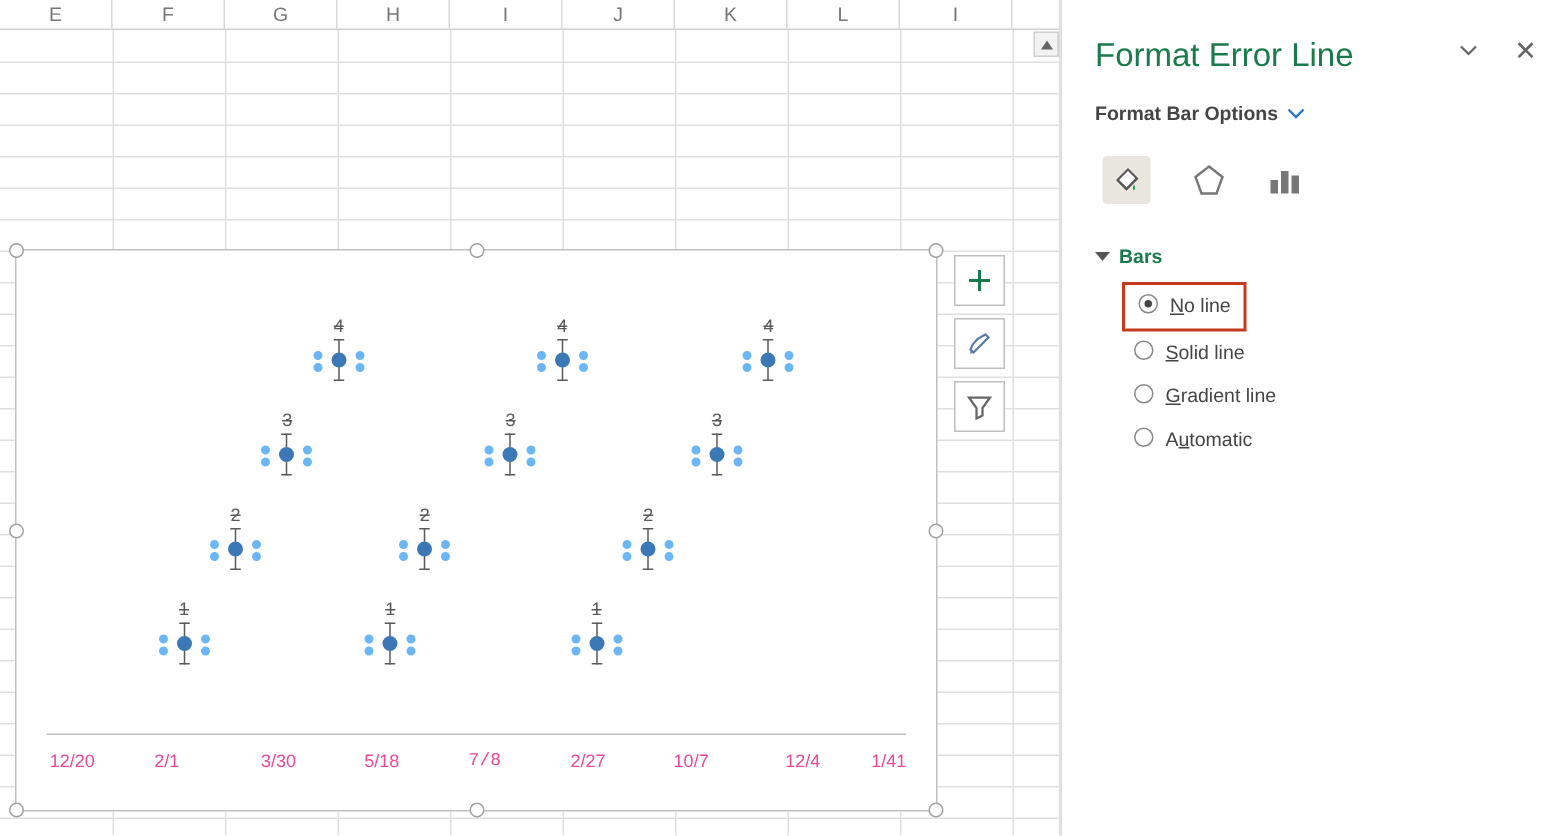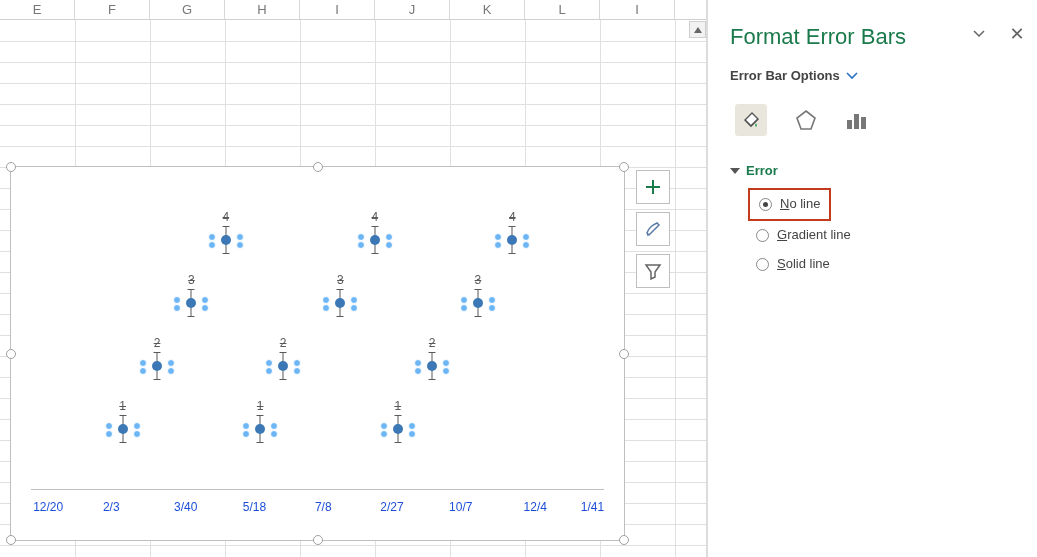"Format Error Bars" h1 { text: Bars -> Line }
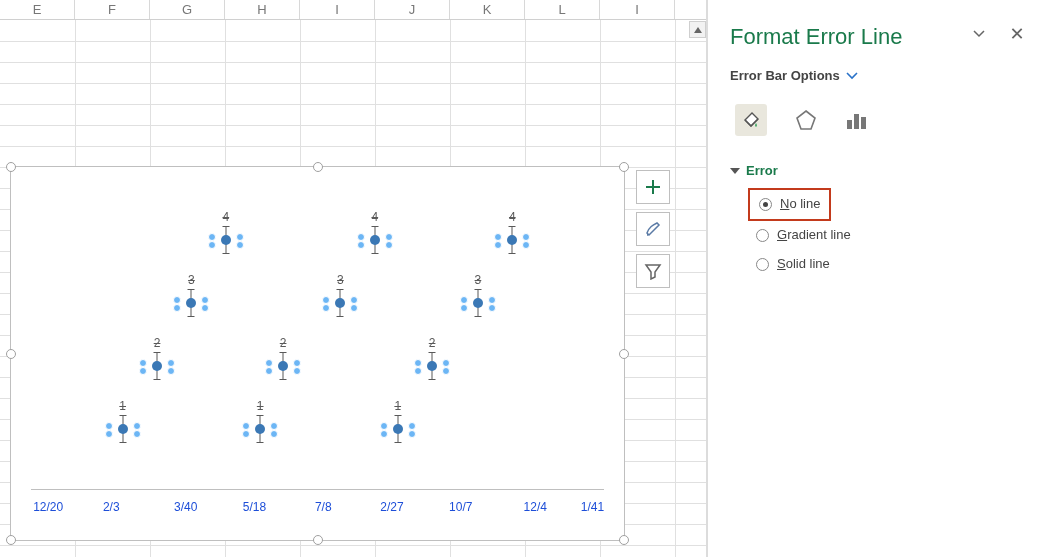"Error Bar Options" span.lbl { text: Error -> Format }
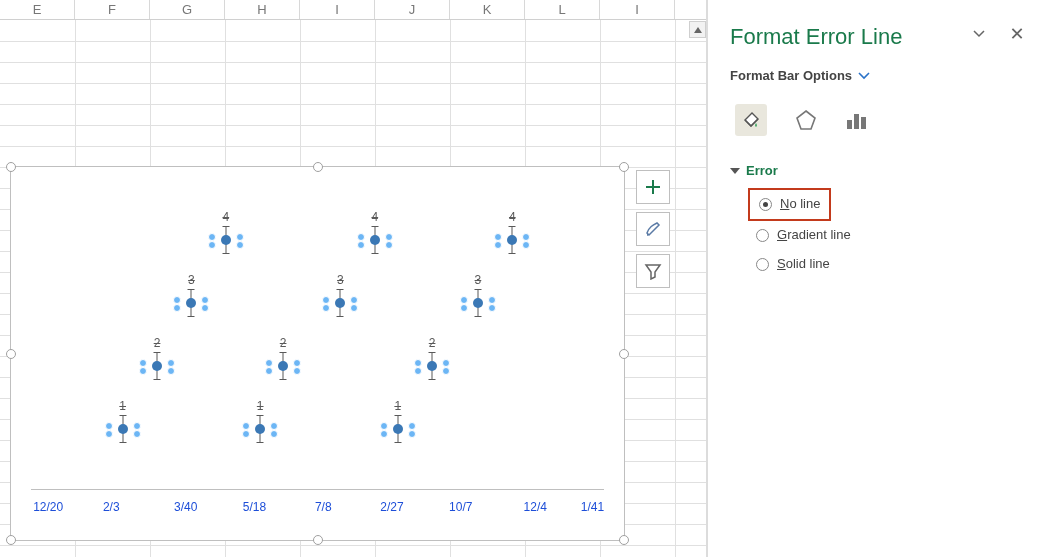"Error" span { text: Error -> Bars }
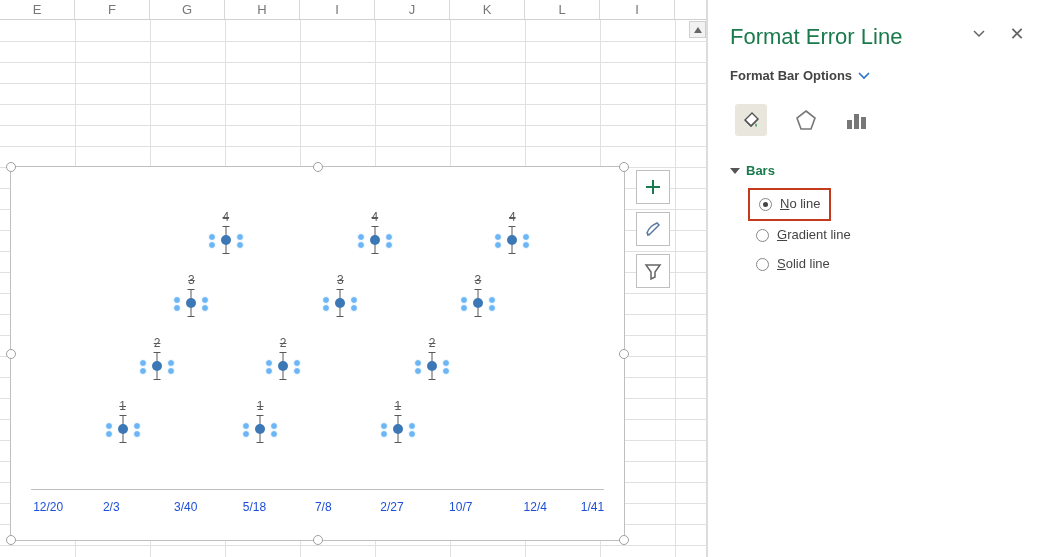"No line" .radio-row { align-items: flex-end -> flex-start }
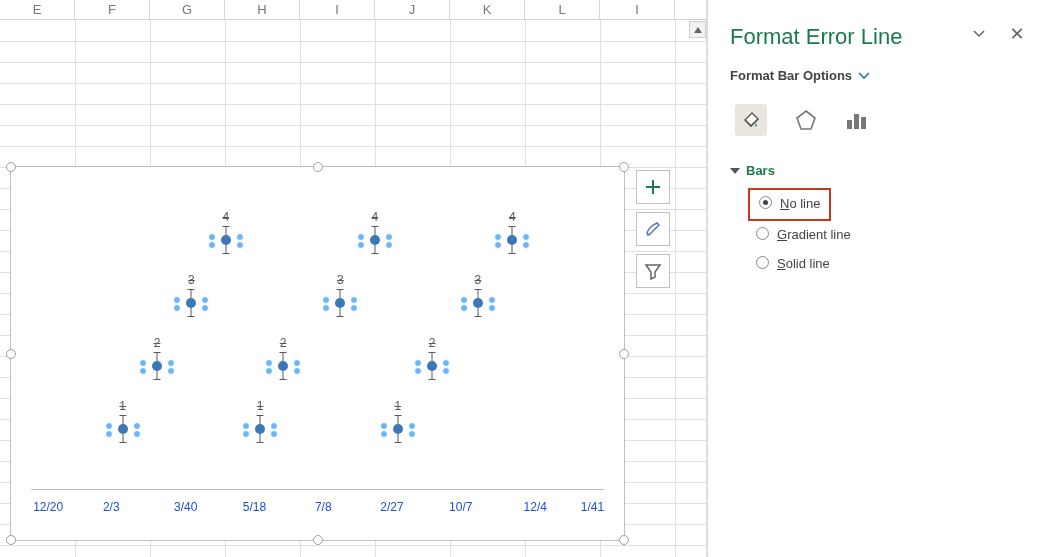"Gradient line" div.radio-row { order: before "Solid line" -> after "Solid line" }
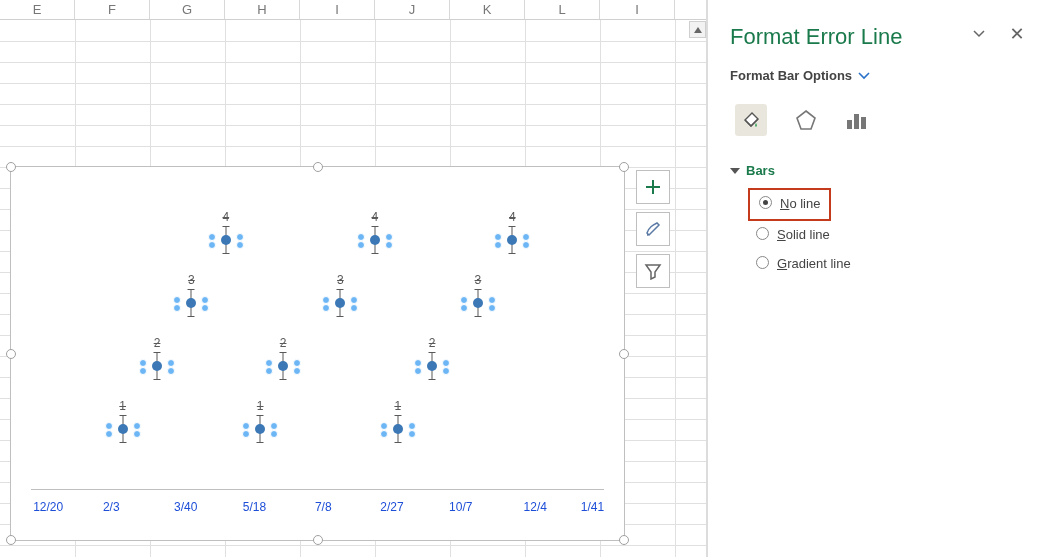"Automatic" div.radio-row { html: none -> <div> <span></span> <span>A<span>u</span>tomatic</span> </div> }
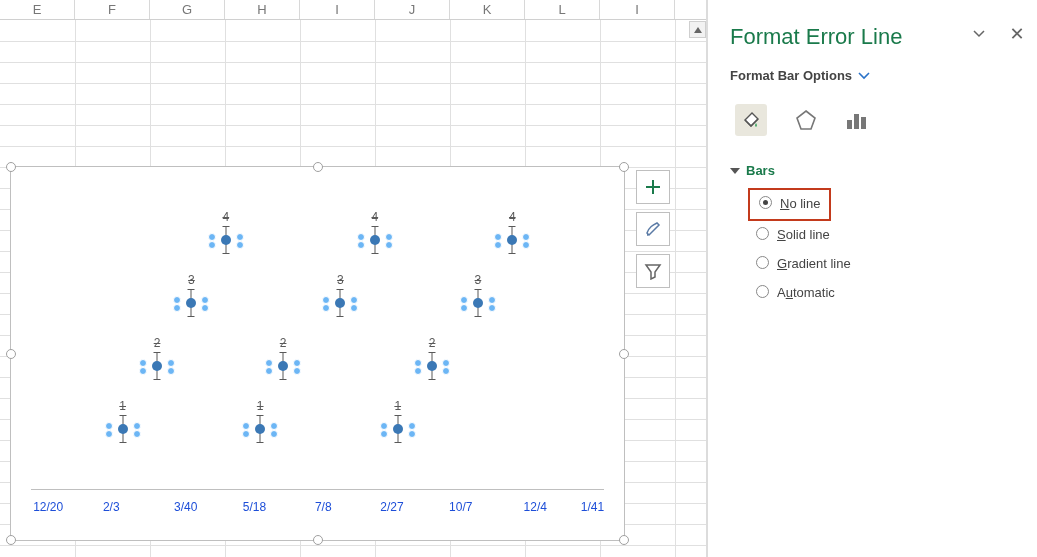"12/20" .x-label { color: #1d4ed8 -> #ec4899 }
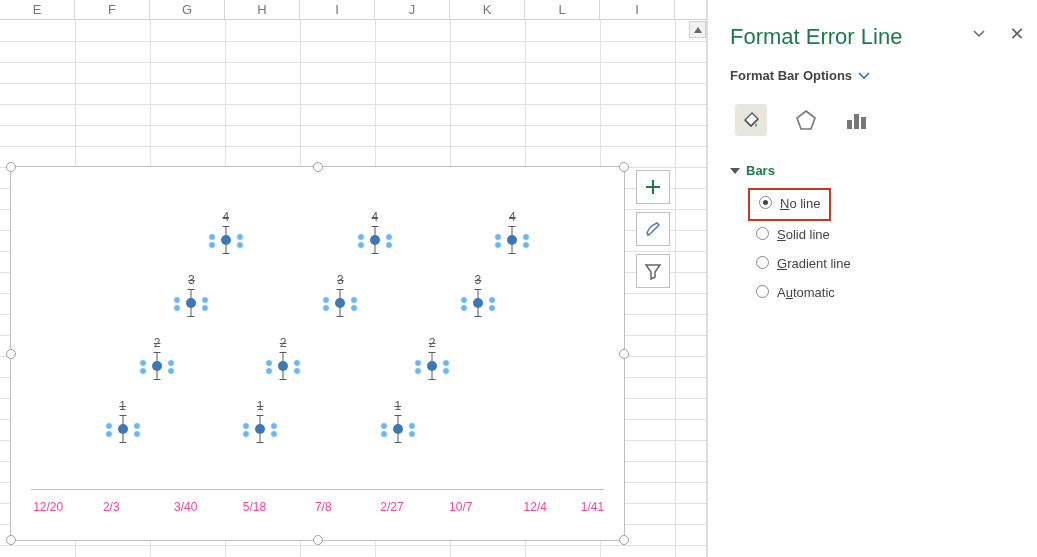"2/3" div.x-label { text: 2/3 -> 2/1 }
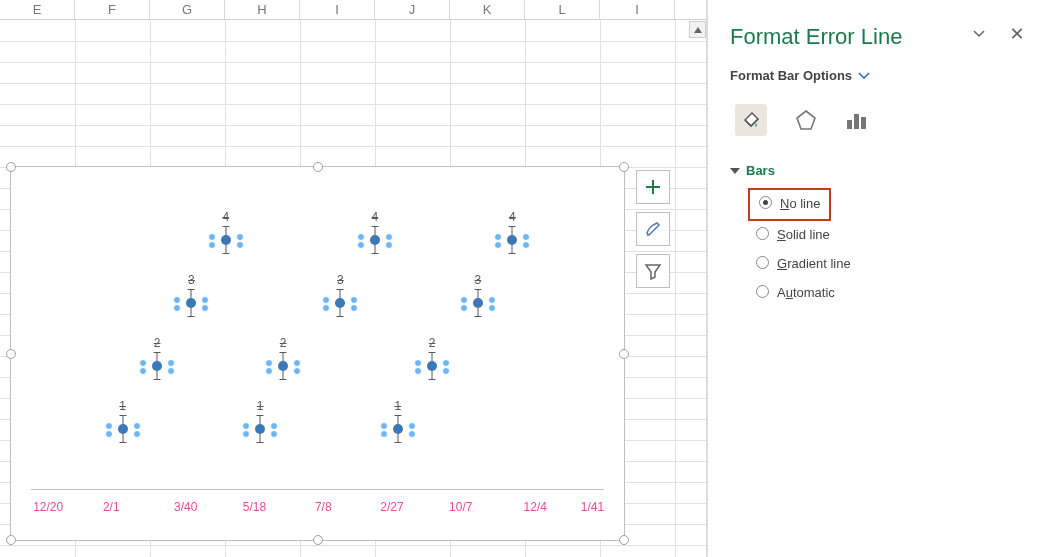"3/40" div.x-label { text: 3/40 -> 3/30 }
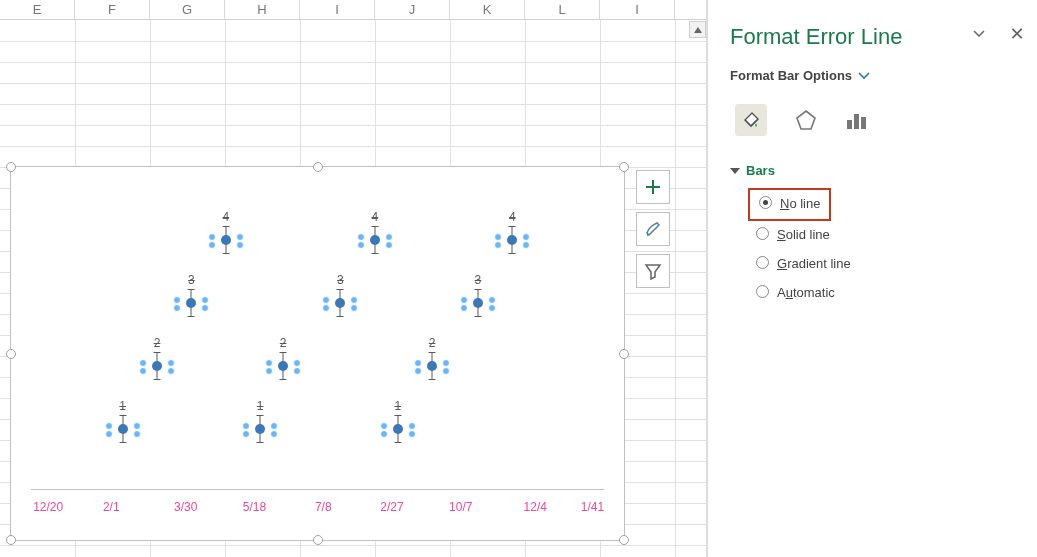"7/8" div.x-label { font-family: none -> Liberation Mono, monospace }
